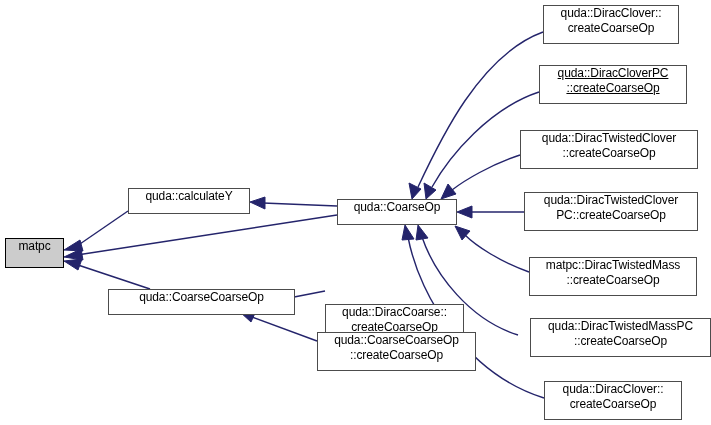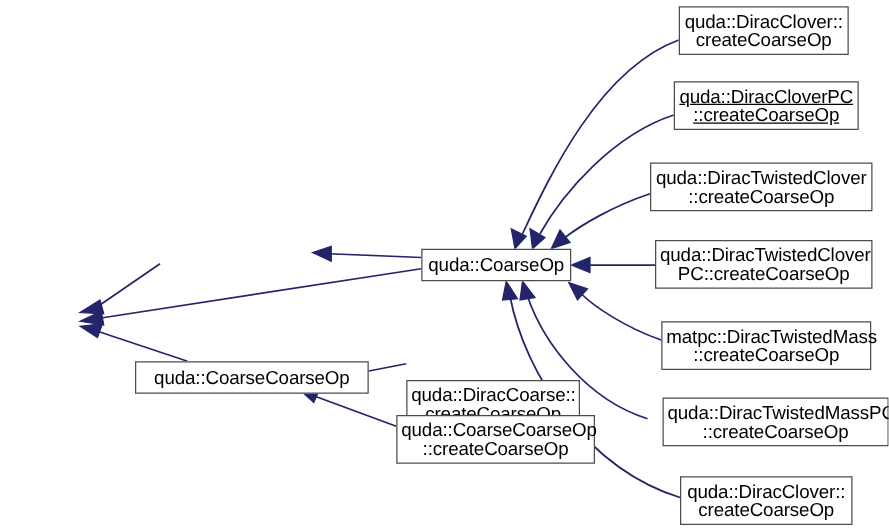"quda::DiracClover::" .node { align-items: center -> none; font-size: 15px -> 12px }
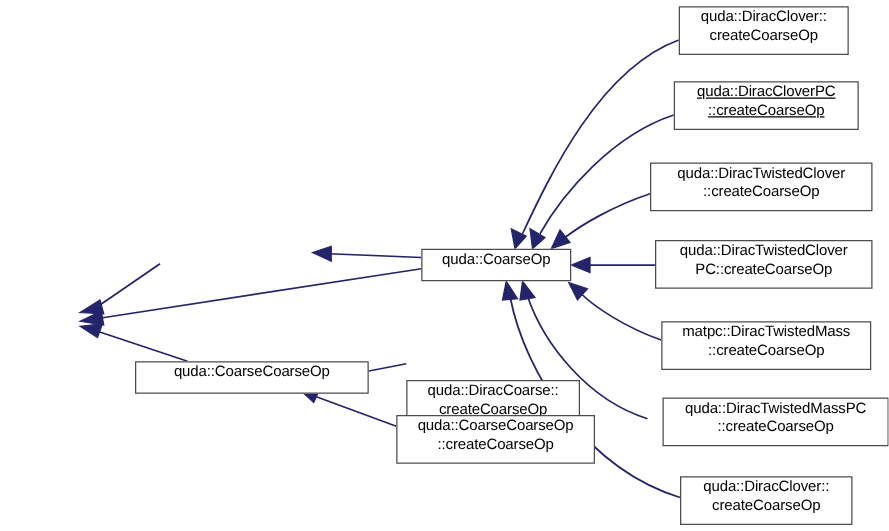"quda::calculateY" div.node { html: none -> <div> <span>quda::calculateY</span> </div> }
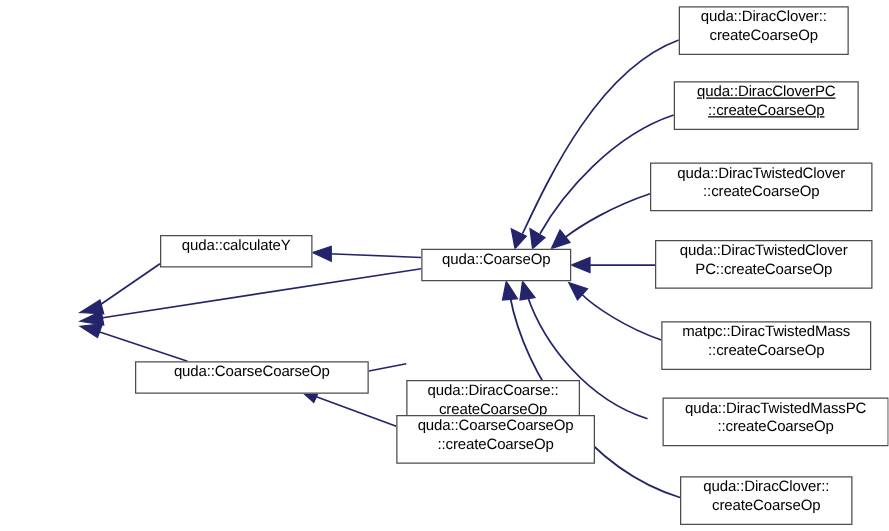"matpc" div.node { html: none -> <div> <span>matpc</span> </div> }
